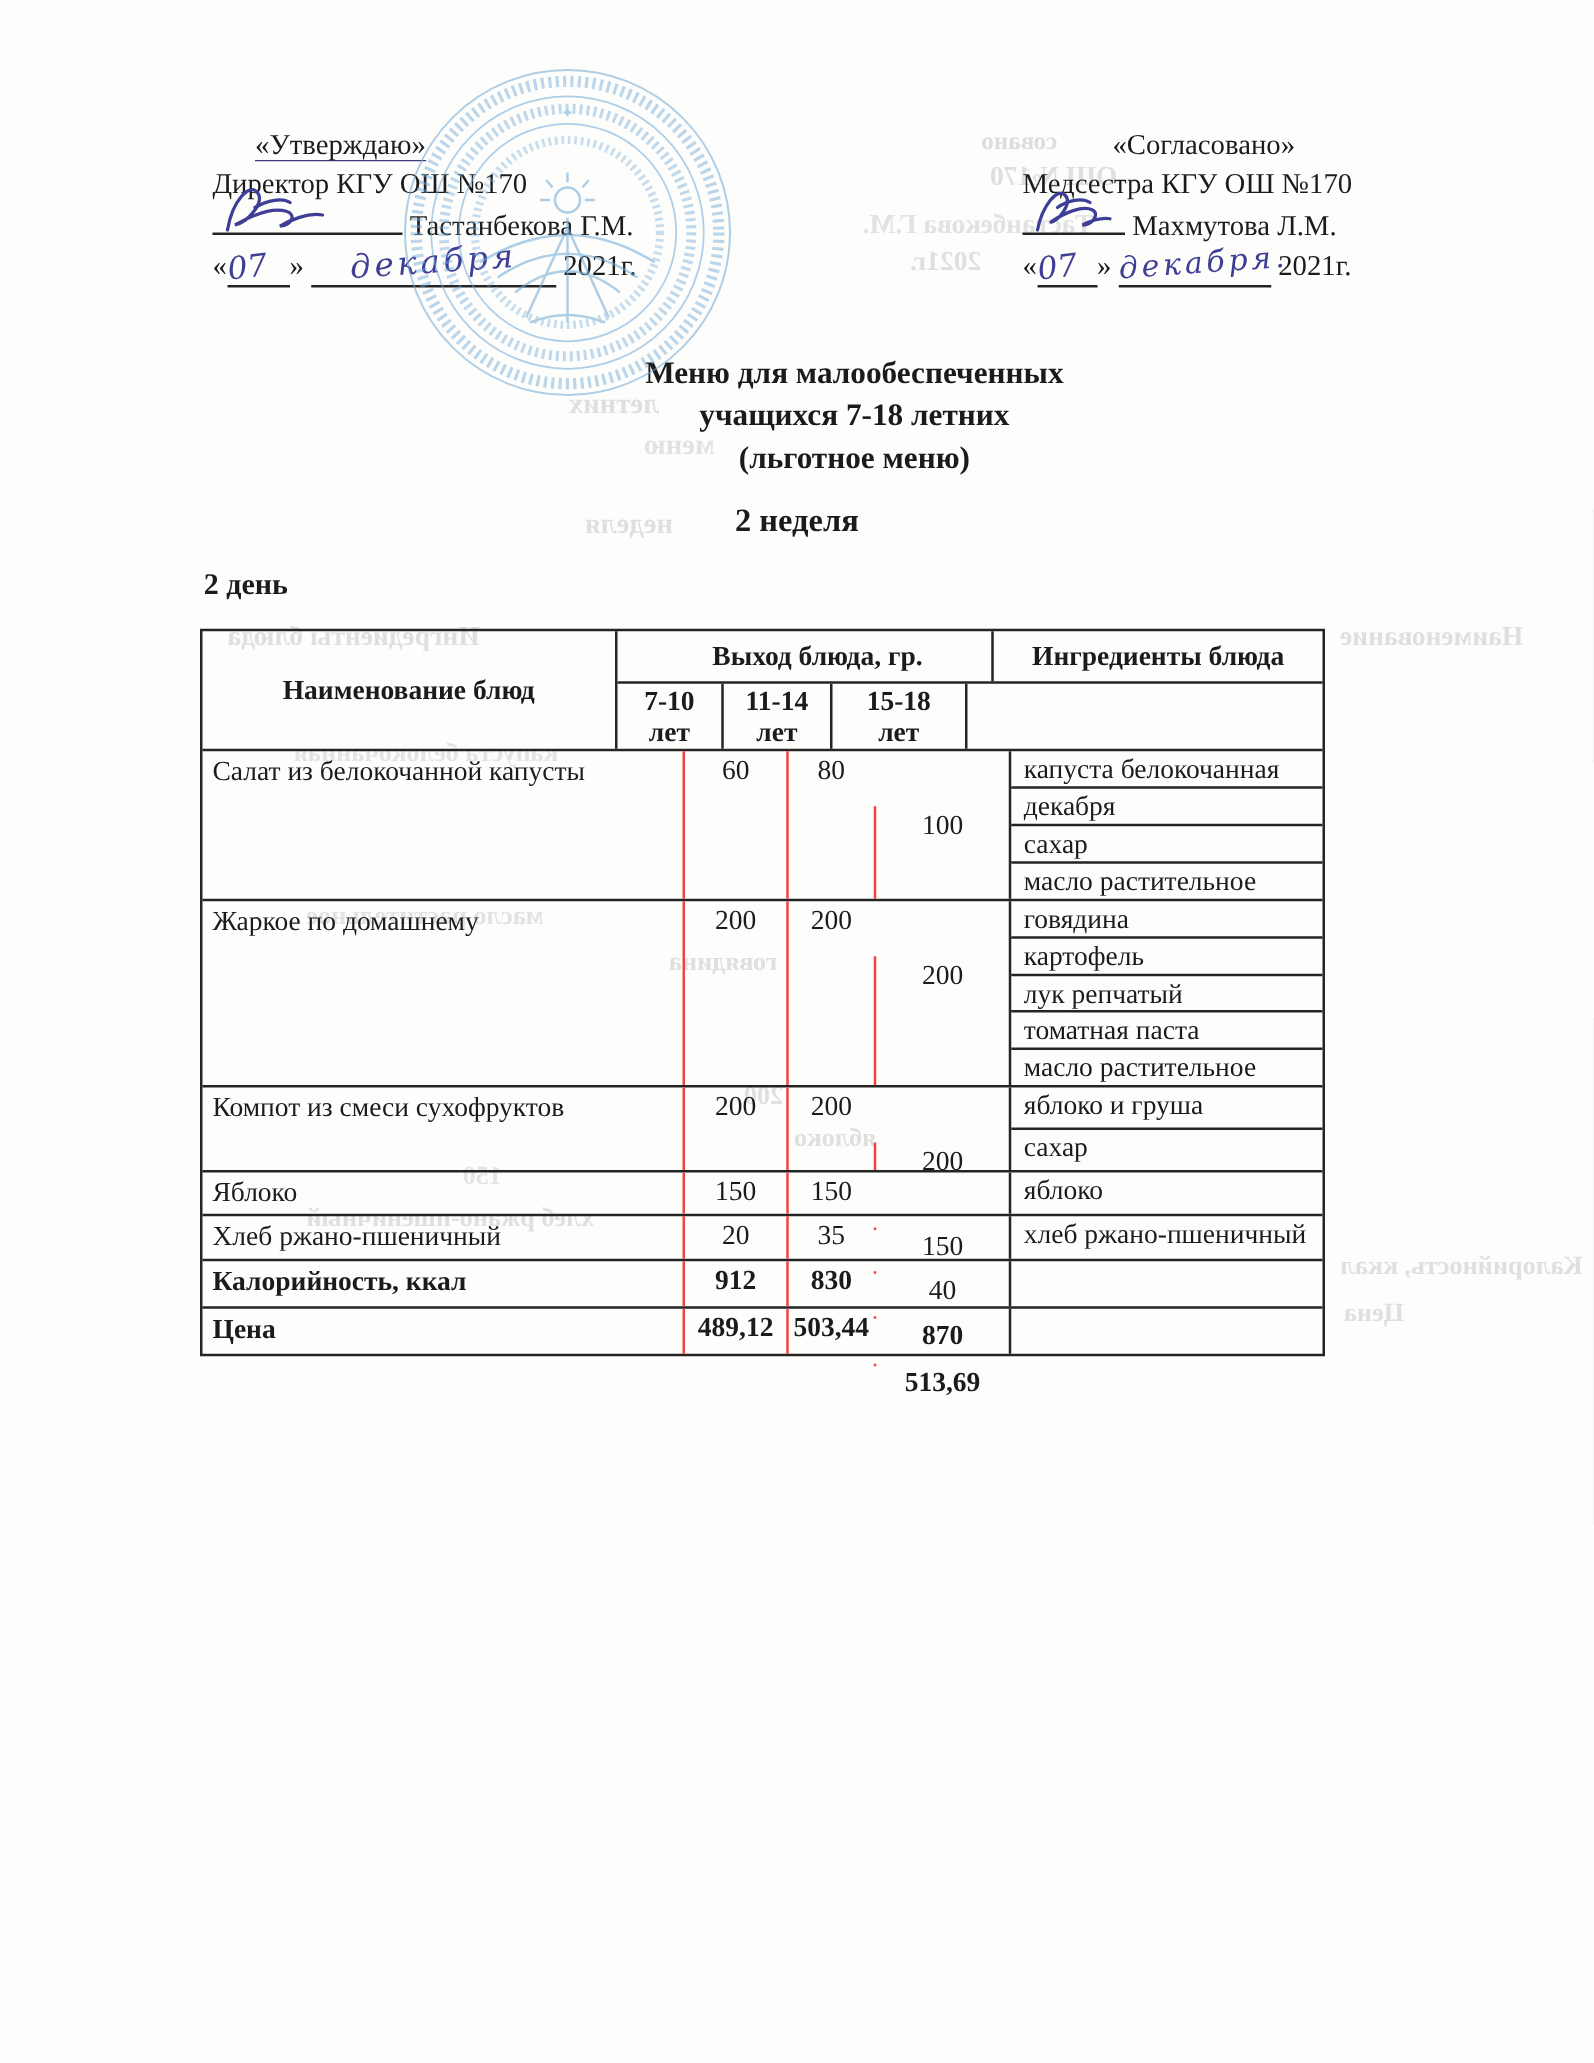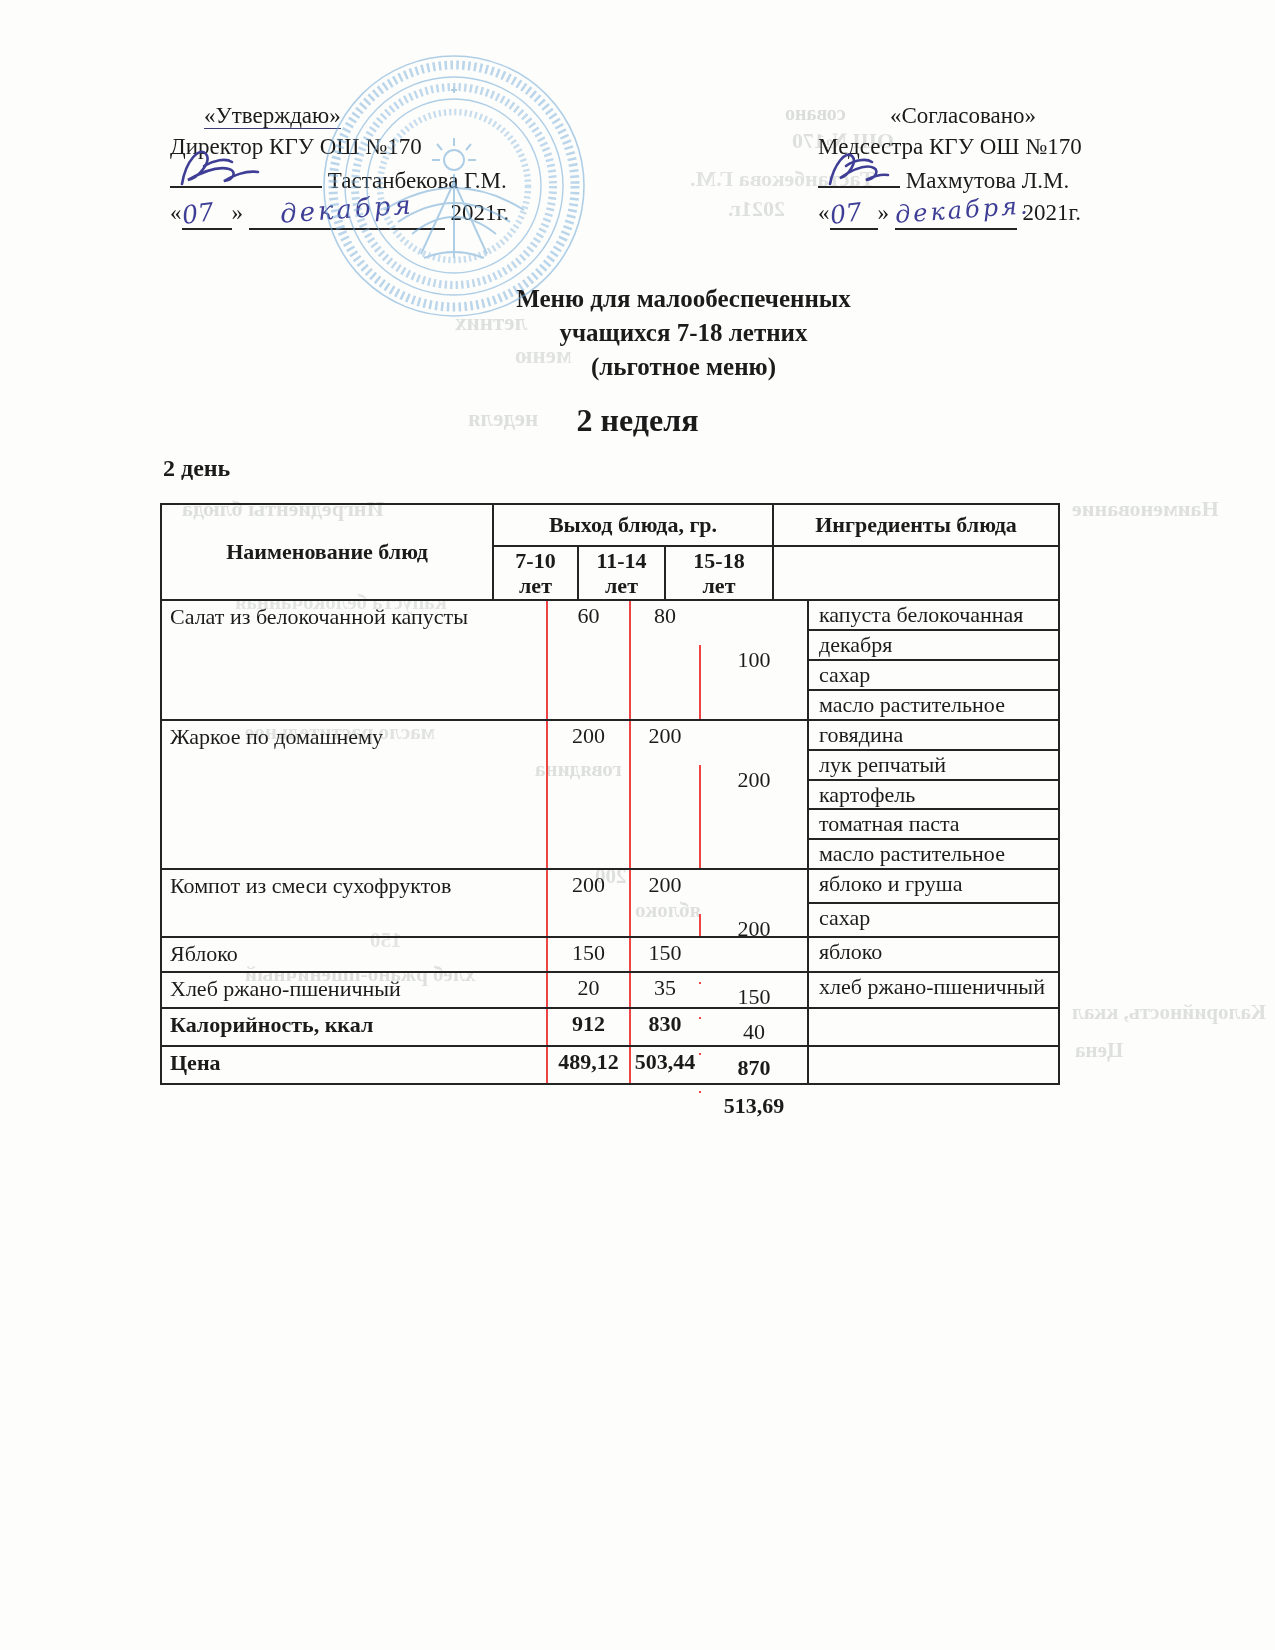"2 неделя" .week-label { font-size: 32px -> 26px }
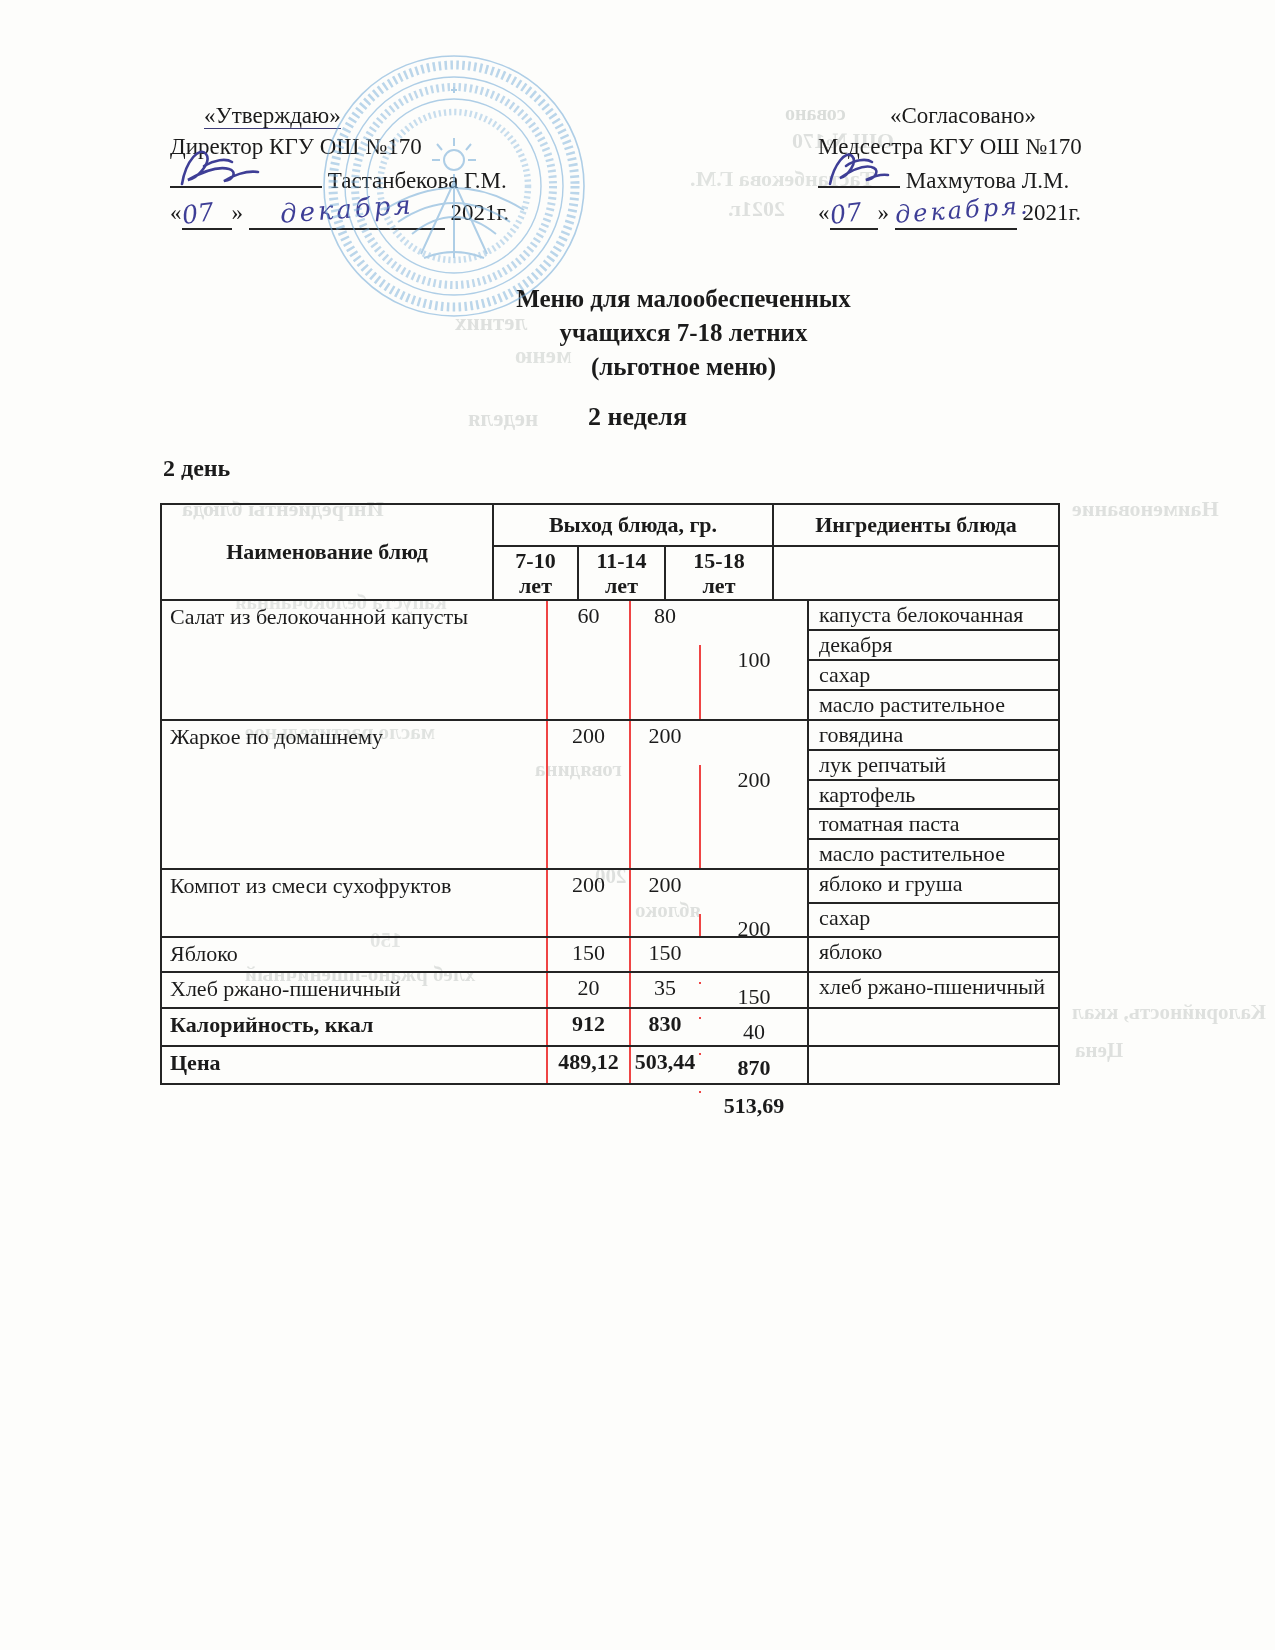"Выход блюда, гр." .hout { margin-left: none -> 21px }
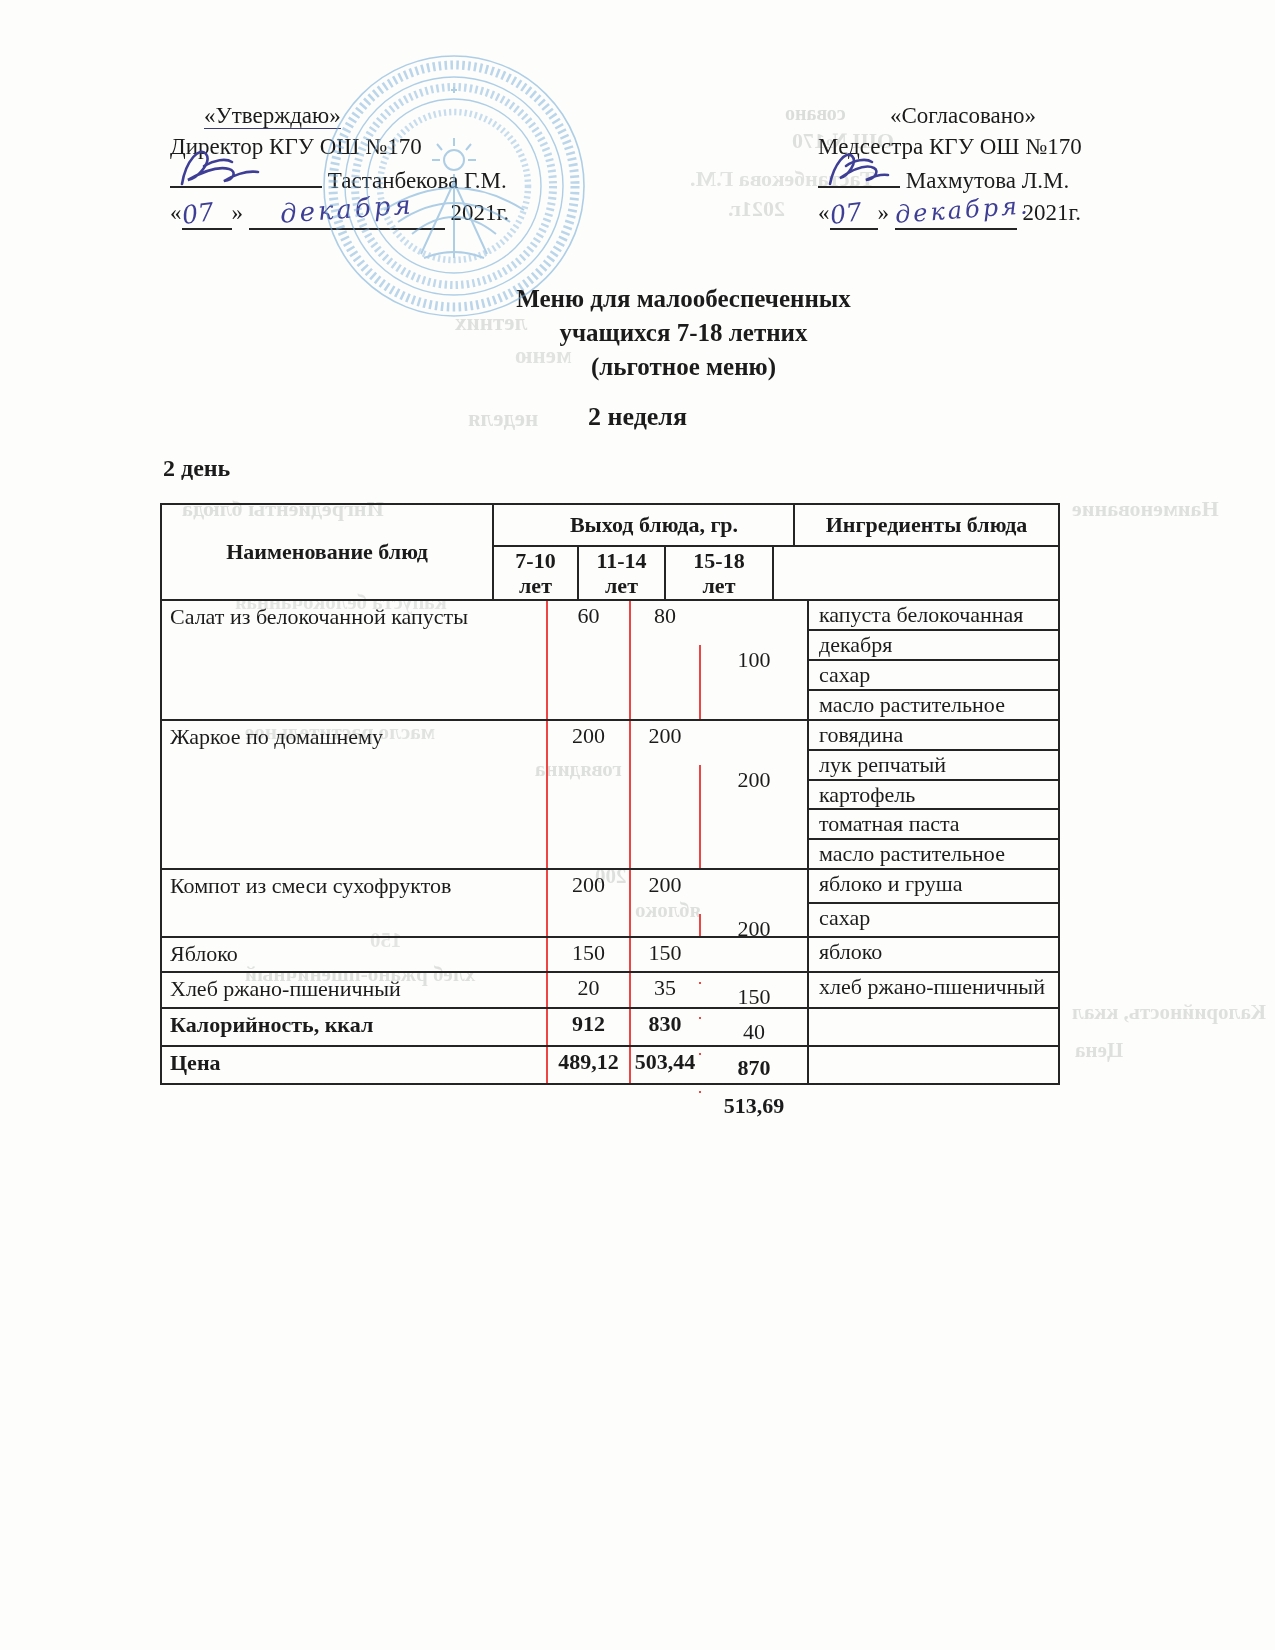"лук репчатый" div.sub { order: before "картофель" -> after "картофель" }
